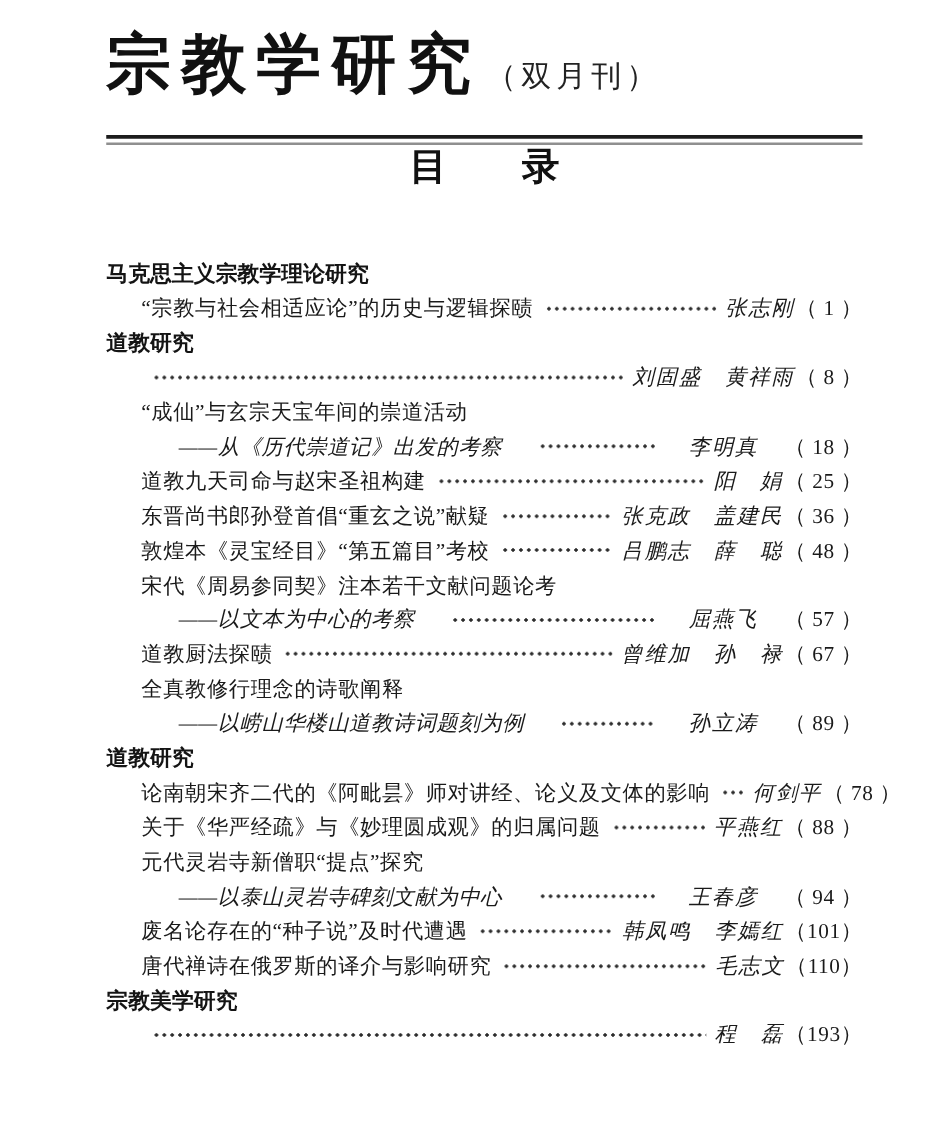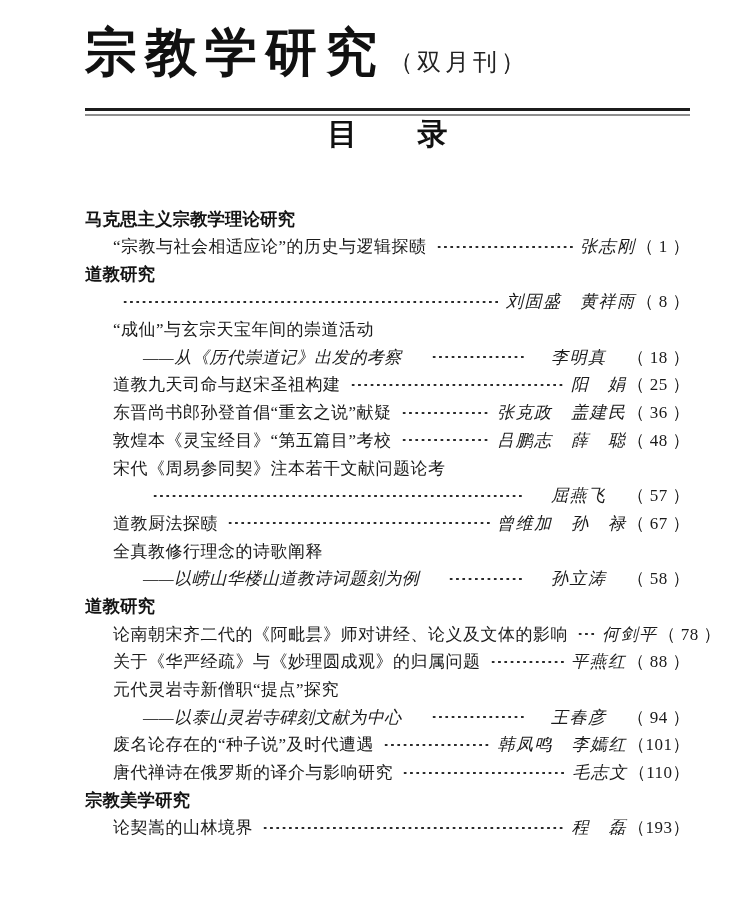"——以文本为中心的考察" span.t { html: none -> <span>——以文本为中心的考察</span> }
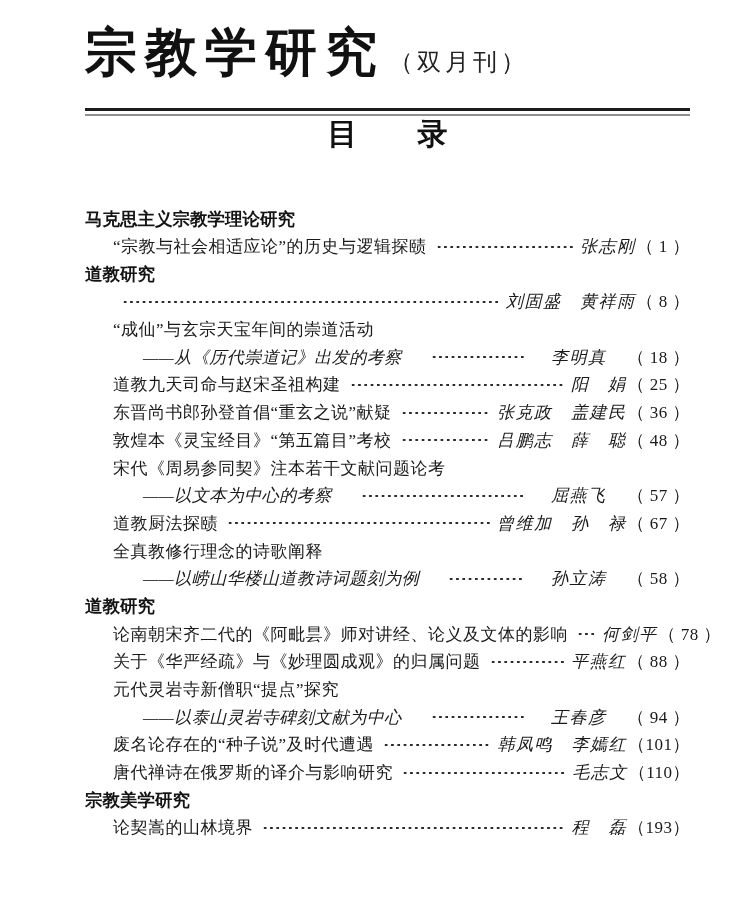"（ 58 ）" span.pg { text: 58 -> 89 }
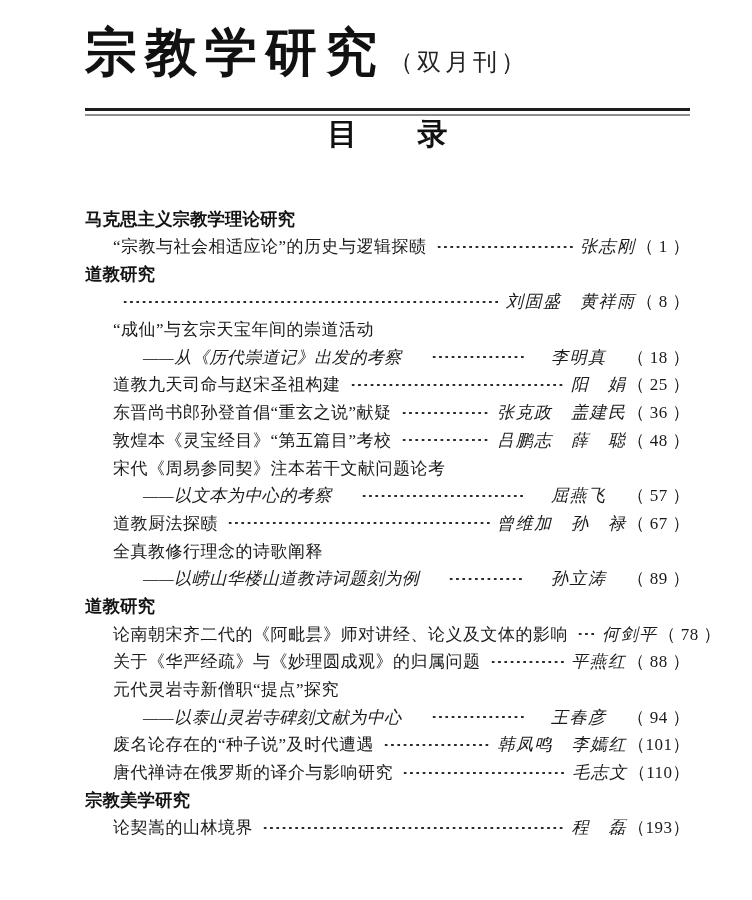"论契嵩的山林境界" span.t { html: <span>论契嵩的山林境界</span> -> none }
